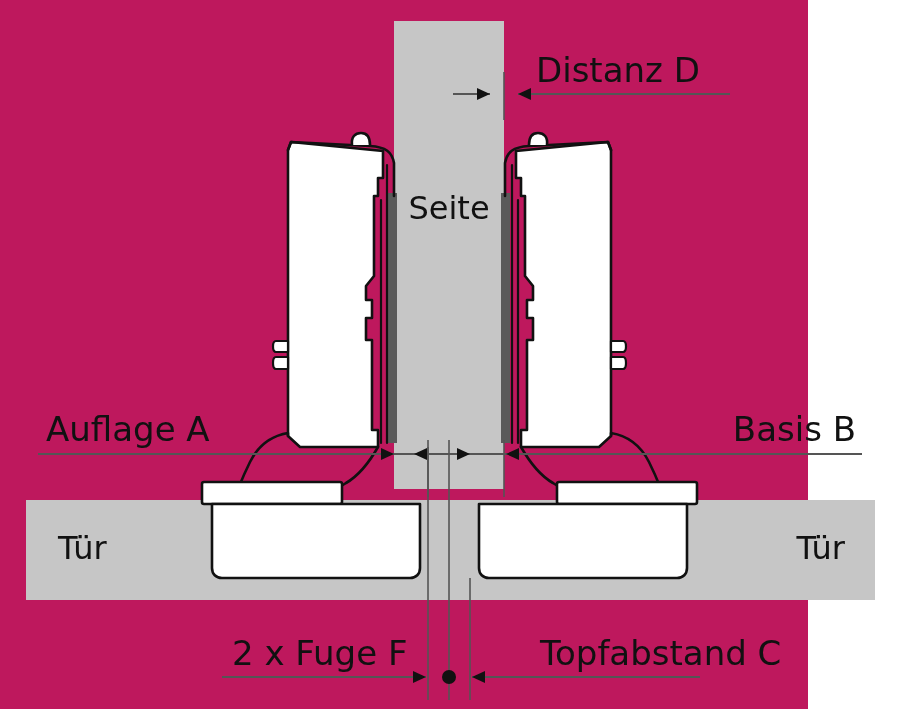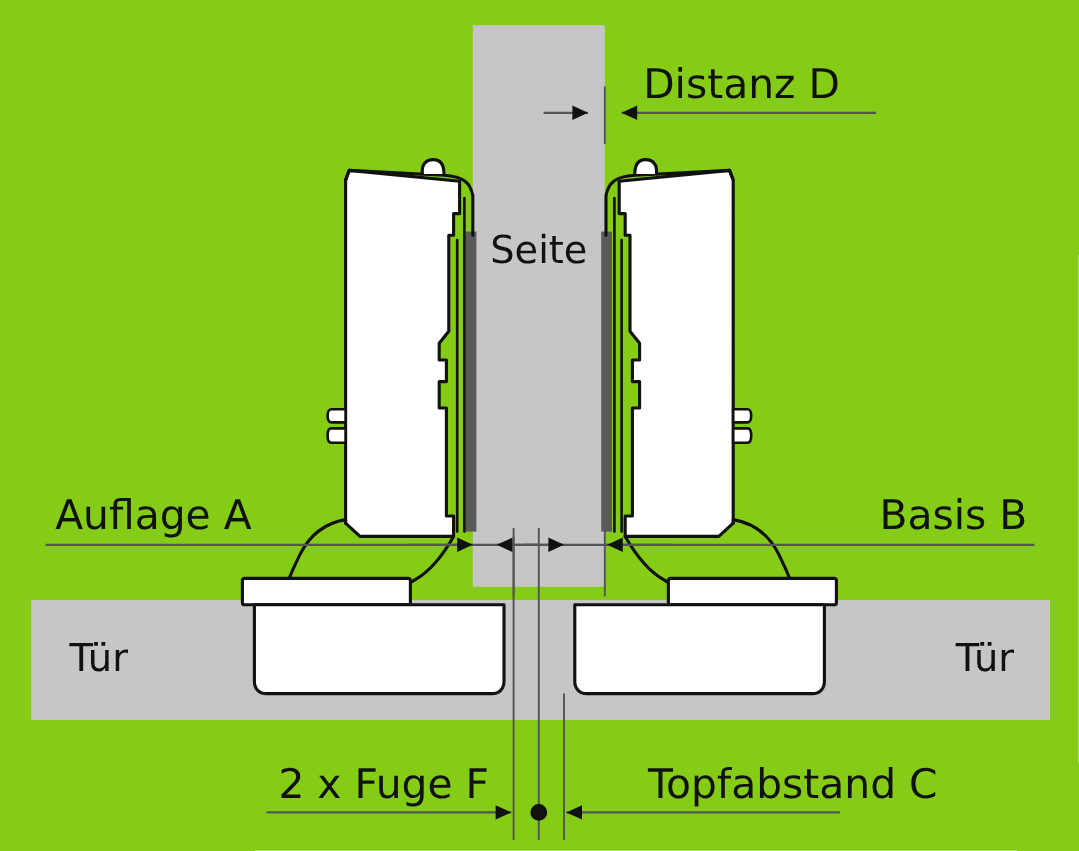"Distanz D" #stage { background: #84cc16 -> #be185d; width: 899px -> 808px }
